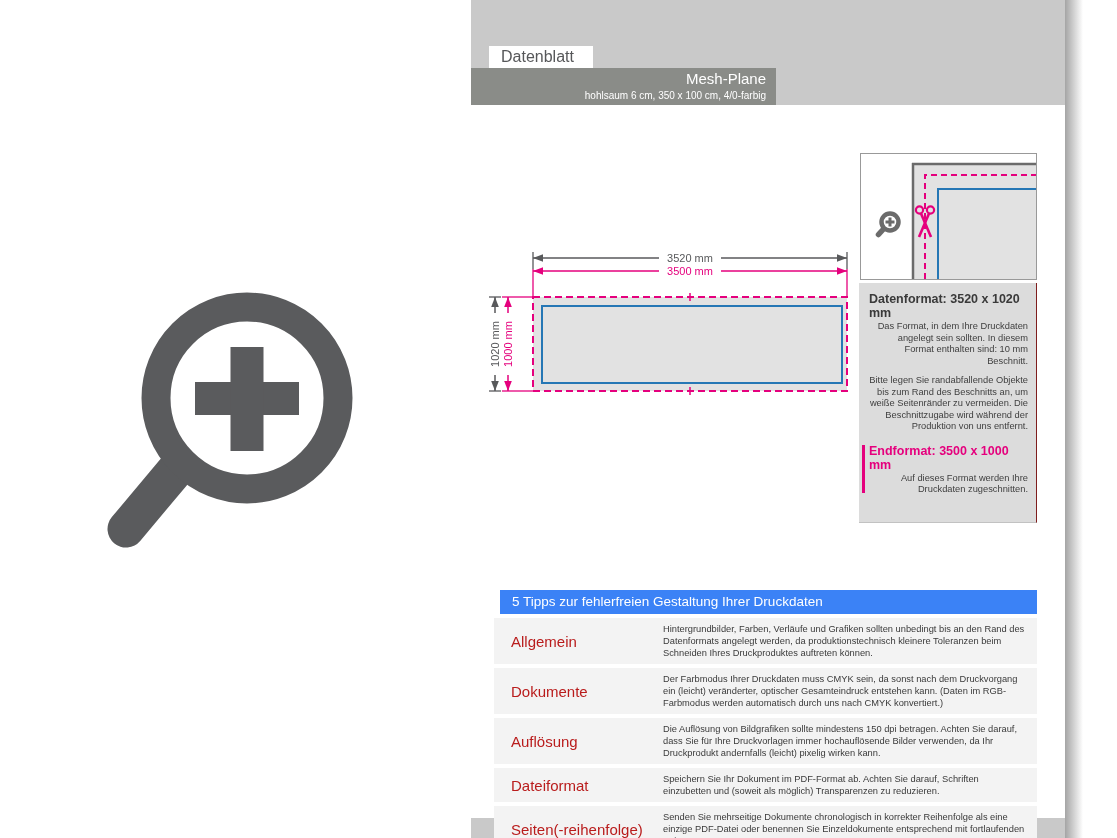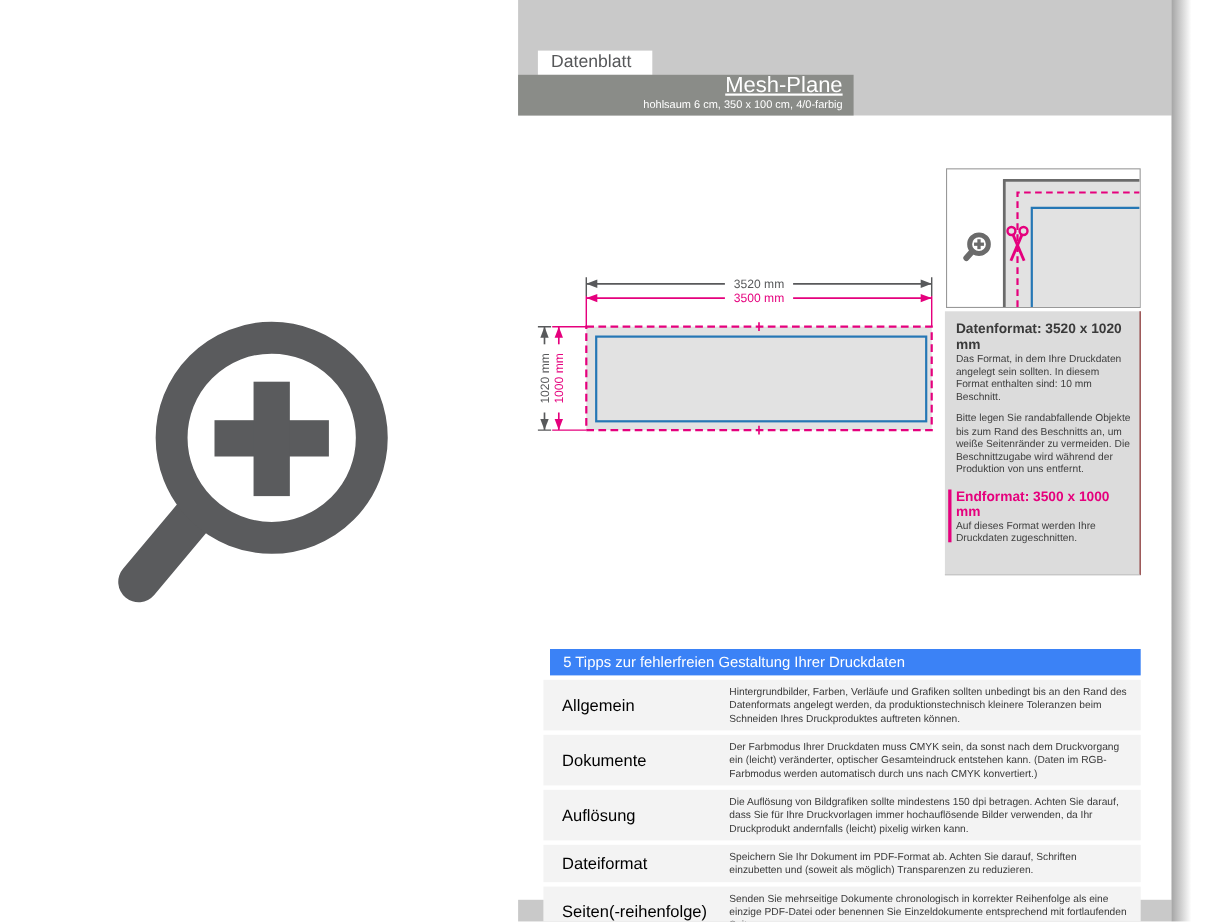"Mesh-Plane" .titlebar .product { font-size: 20px -> 15px; text-decoration: underline -> none }
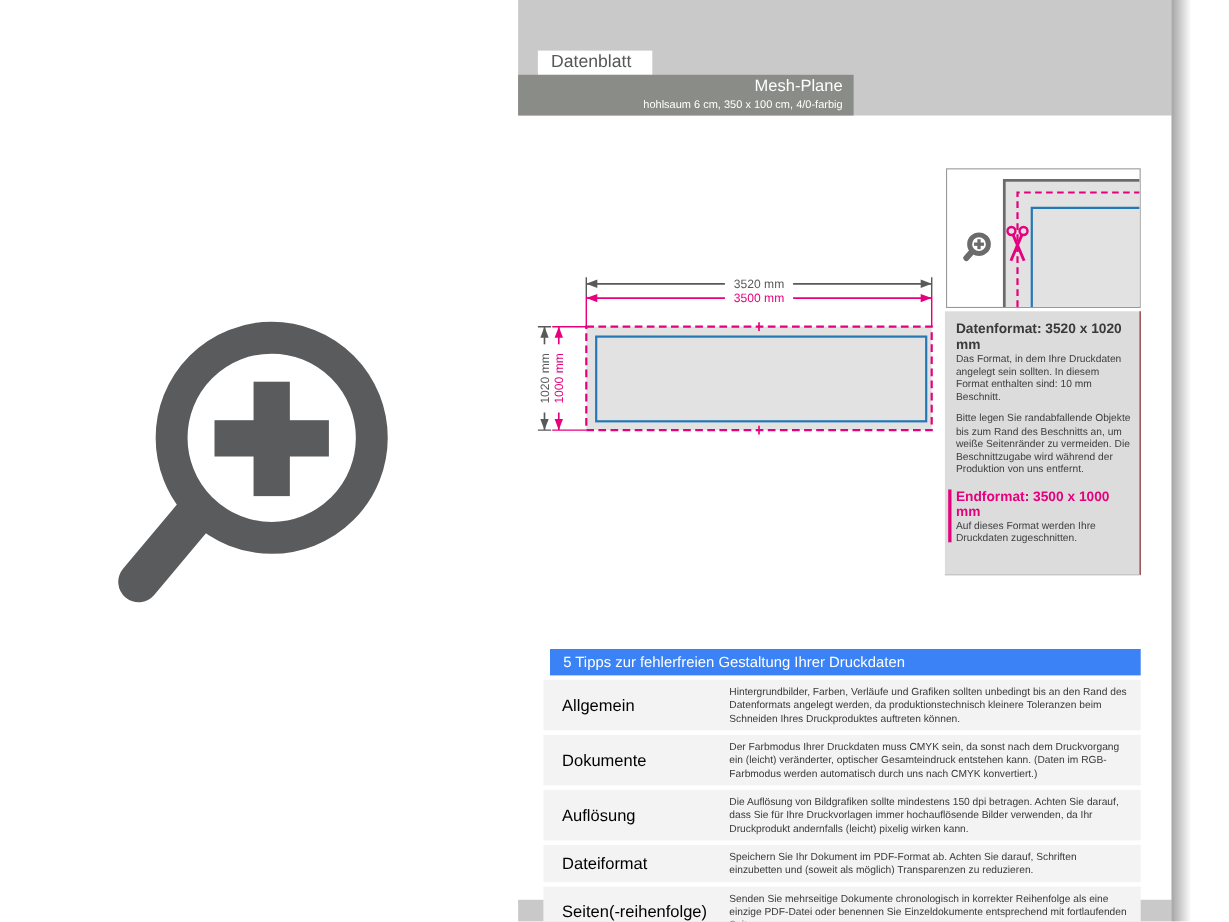"Das Format, in dem Ihre" .info-sec p { text-align: none -> right }
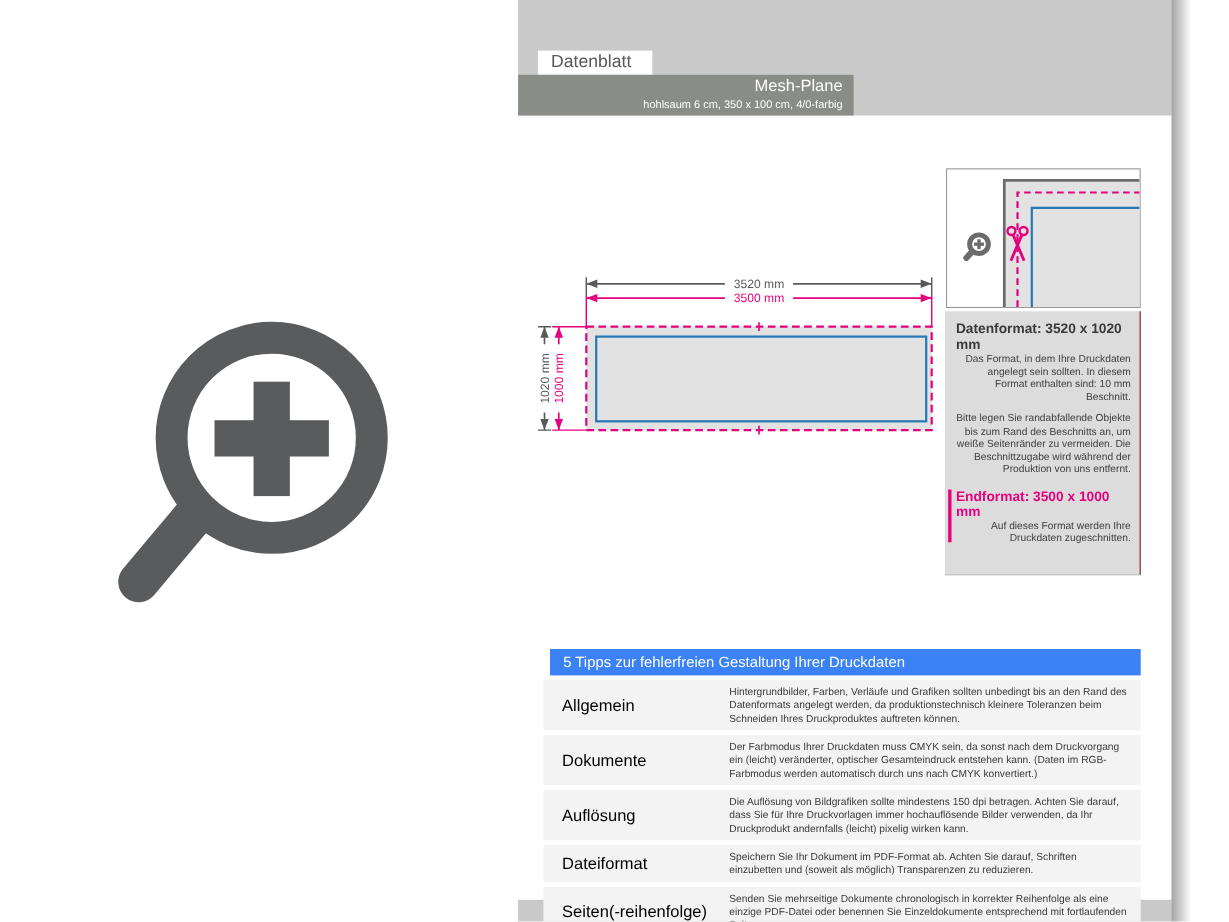"Allgemein" .tip-label { color: #000000 -> #b91c1c }
